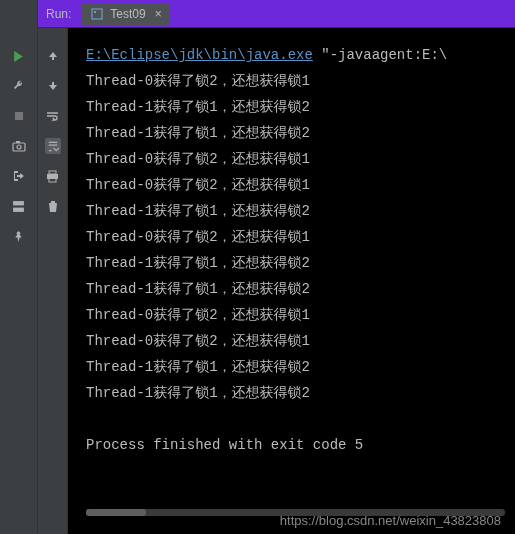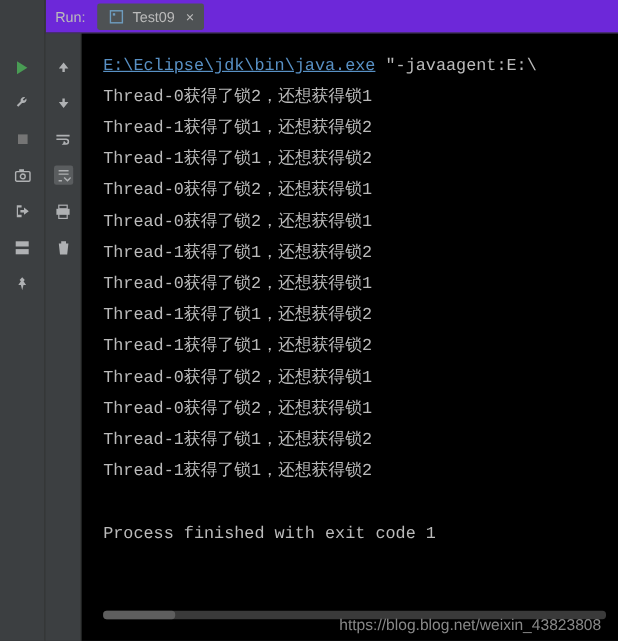"Process finished with exit code" div.console-line { text: 1 -> 5 }
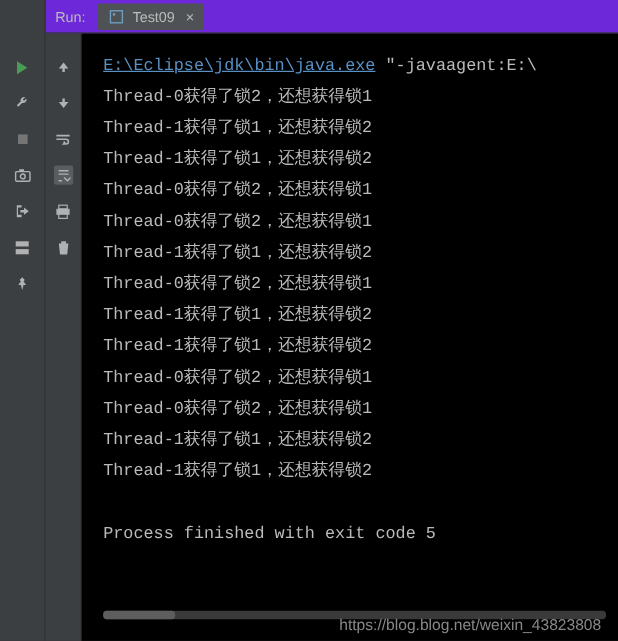"https://blog.blog.net/weixin_43823808" div.watermark { text: https://blog.blog.net/weixin -> https://blog.csdn.net/weixin }
